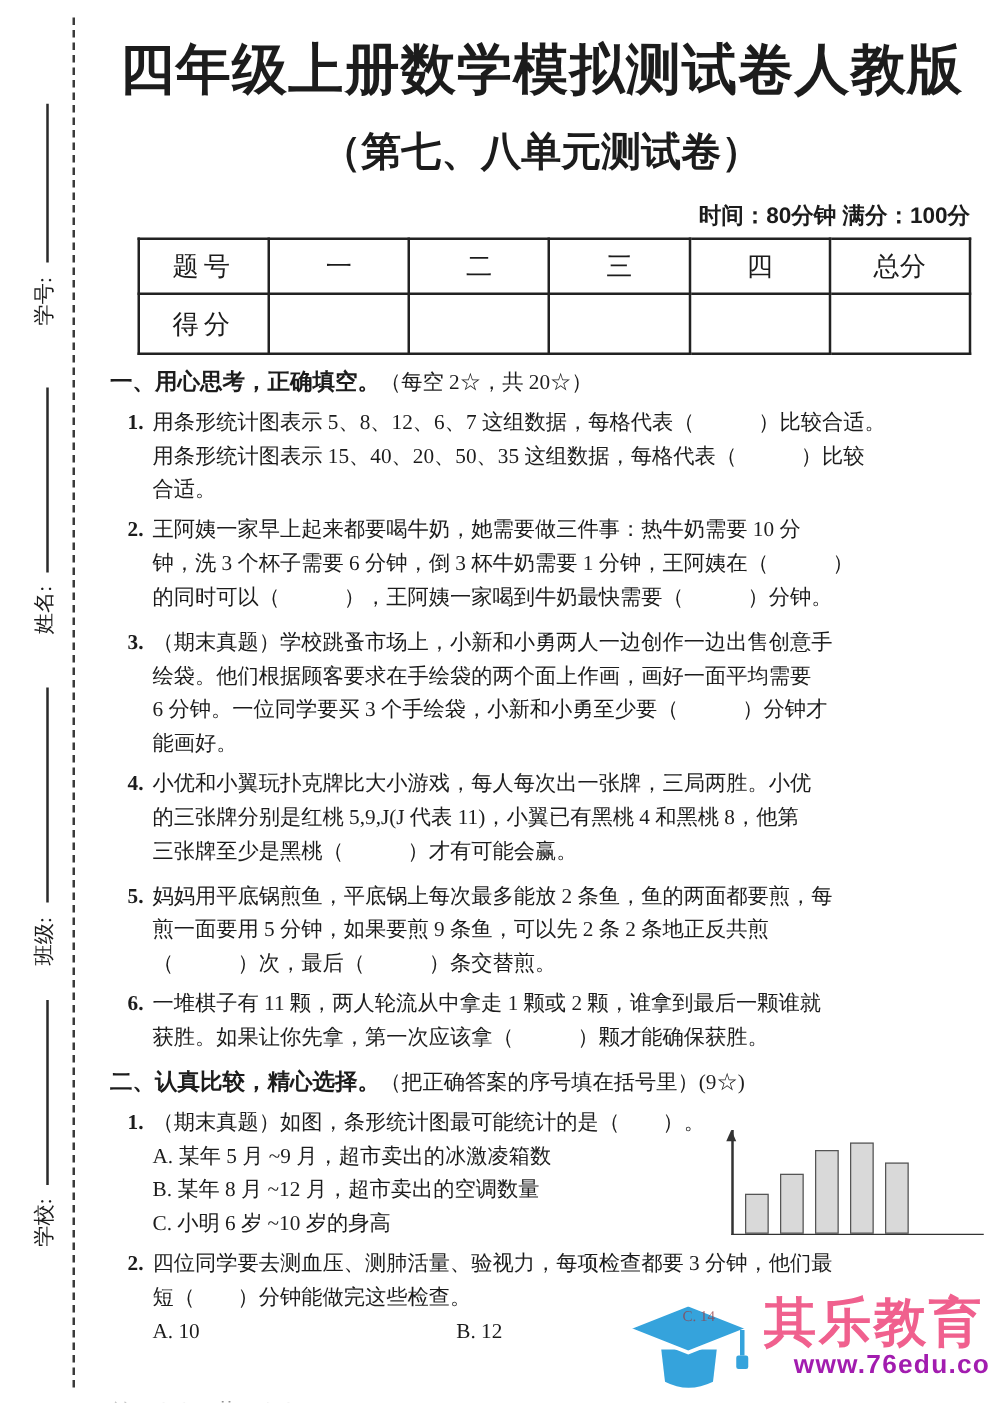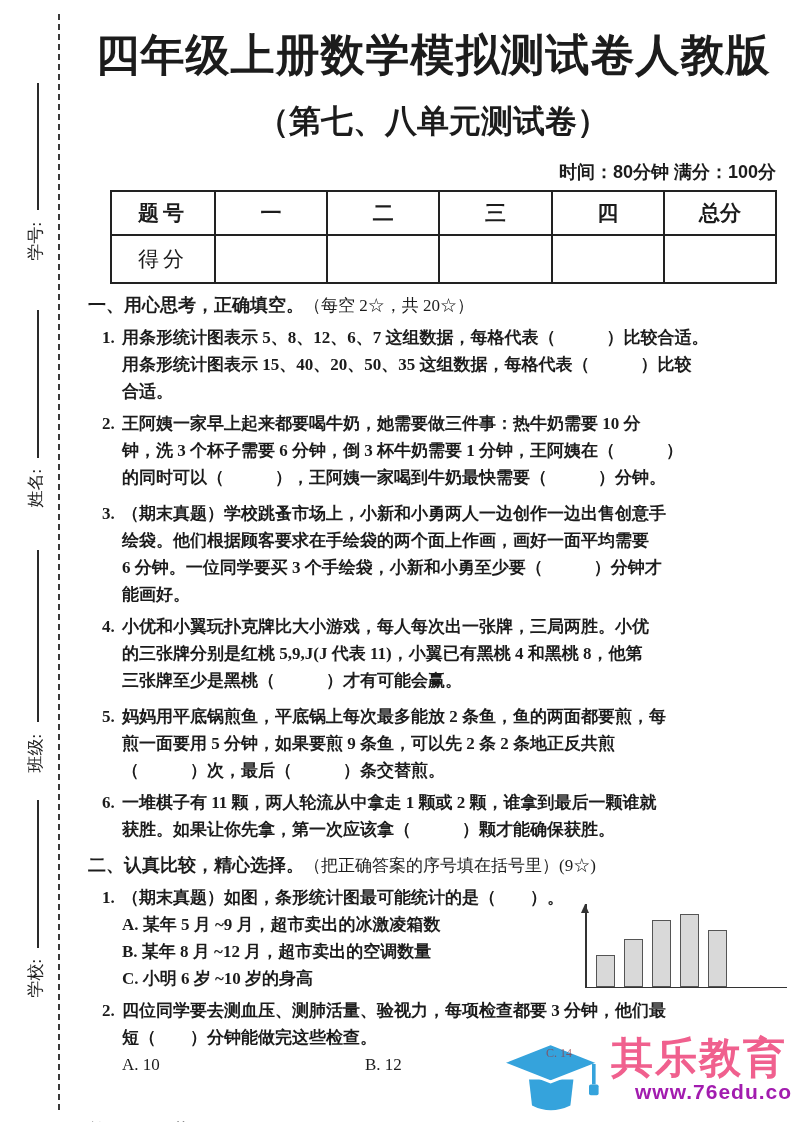"题号" .score-table tr:first-child td { font-weight: bold -> none }
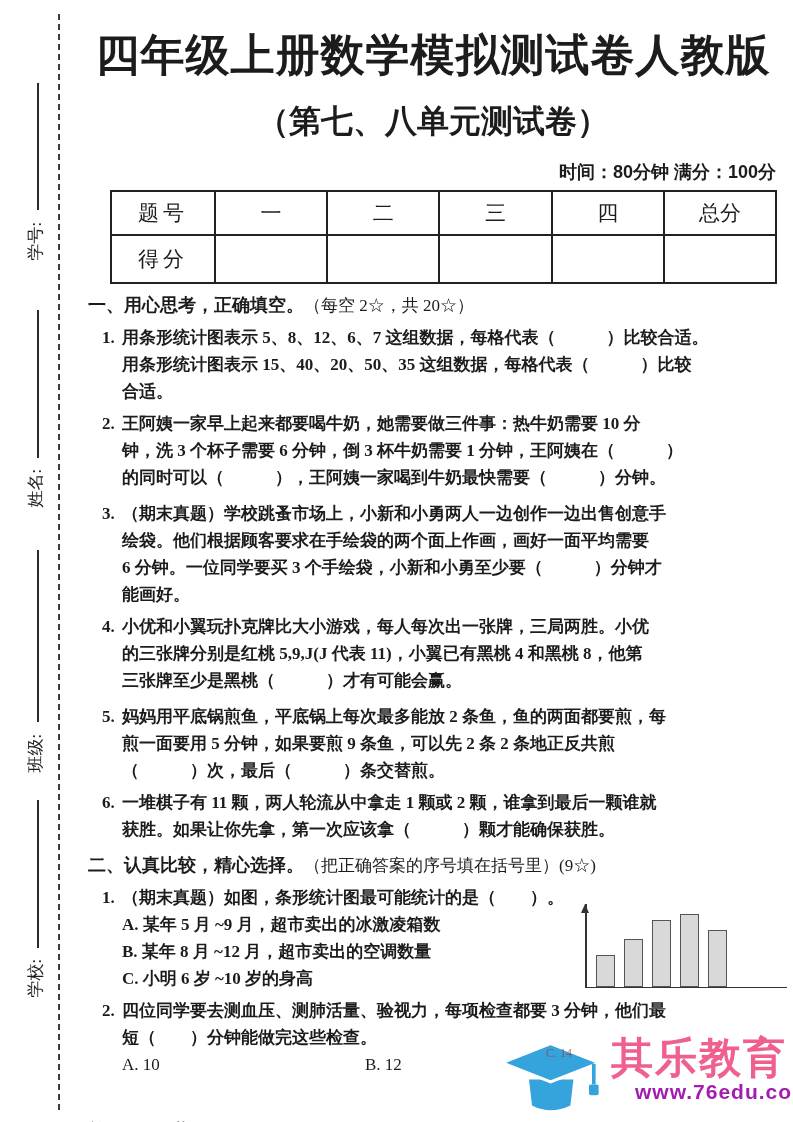"用条形统计图表示 5、8、12、6、7 这组数据，每格代表（ ）比较合适。" .qline { font-weight: bold -> none }
